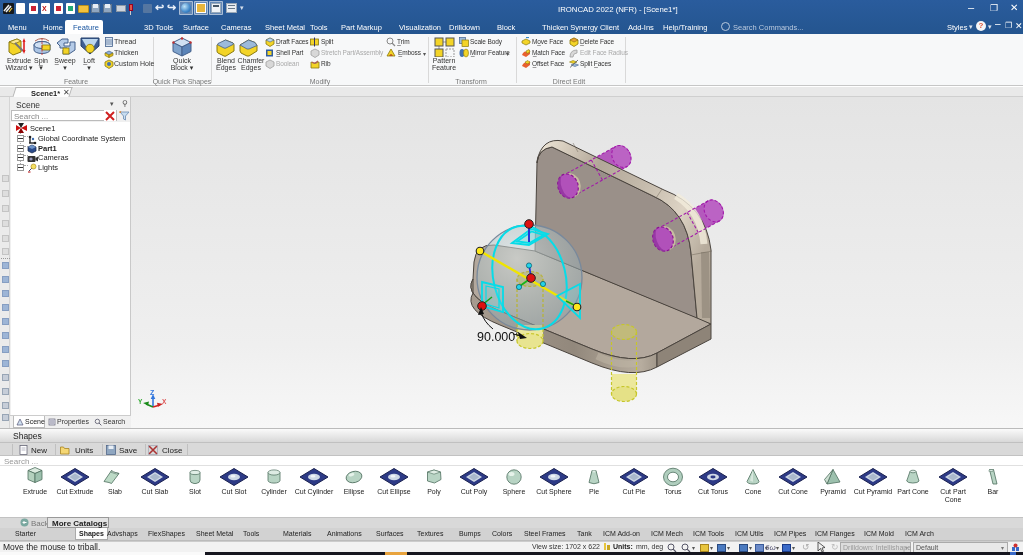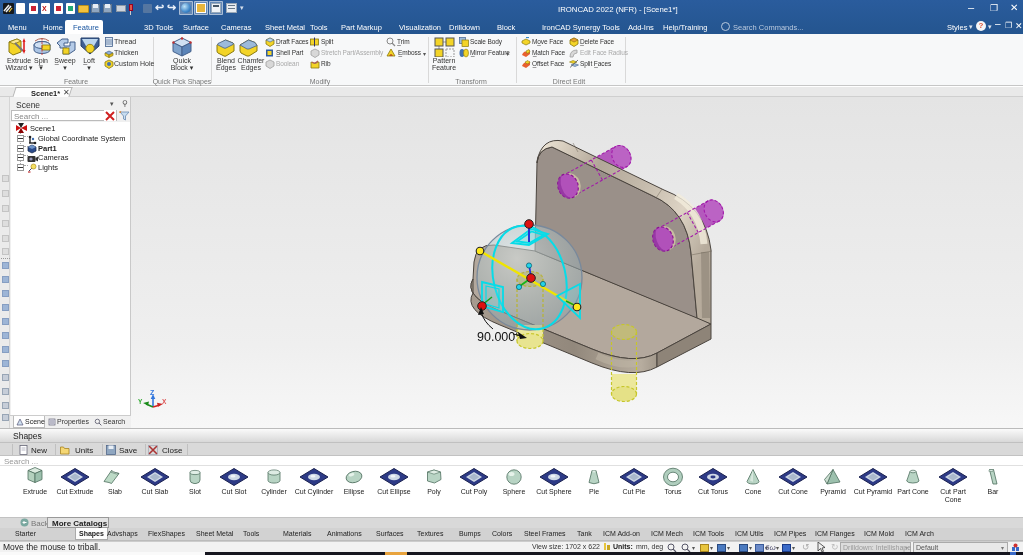"IronCAD Synergy Tools" div.a { text: IronCAD Synergy Tools -> Thicken Synergy Client }
